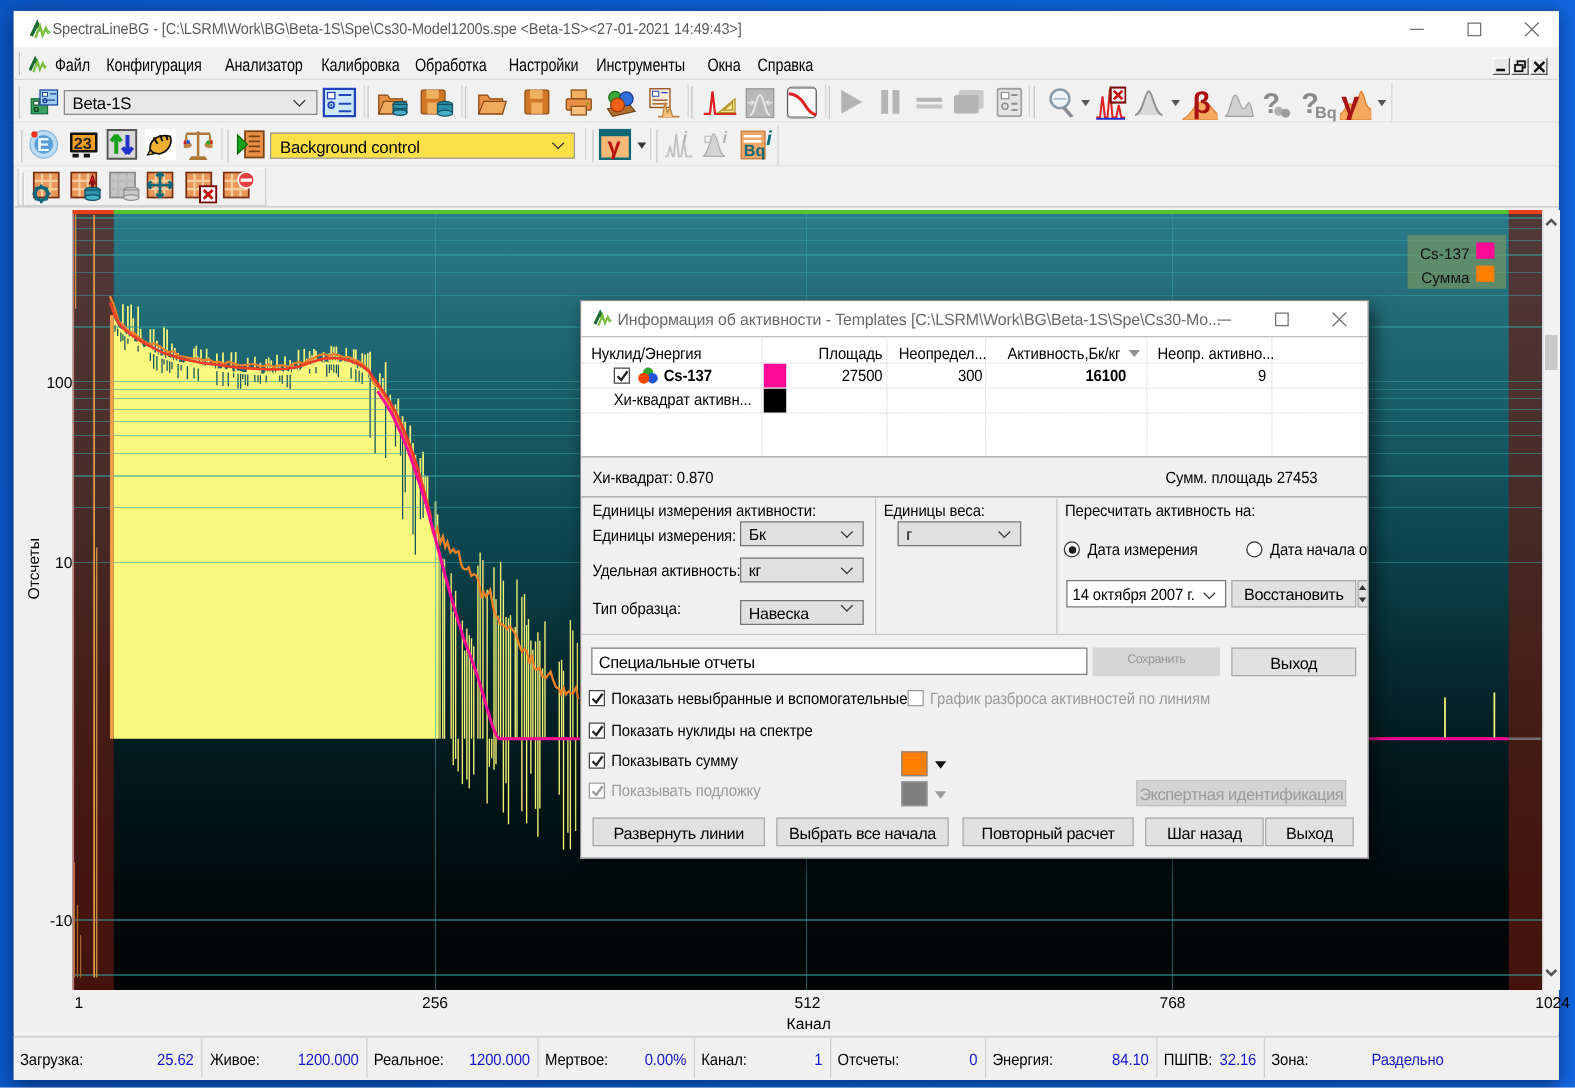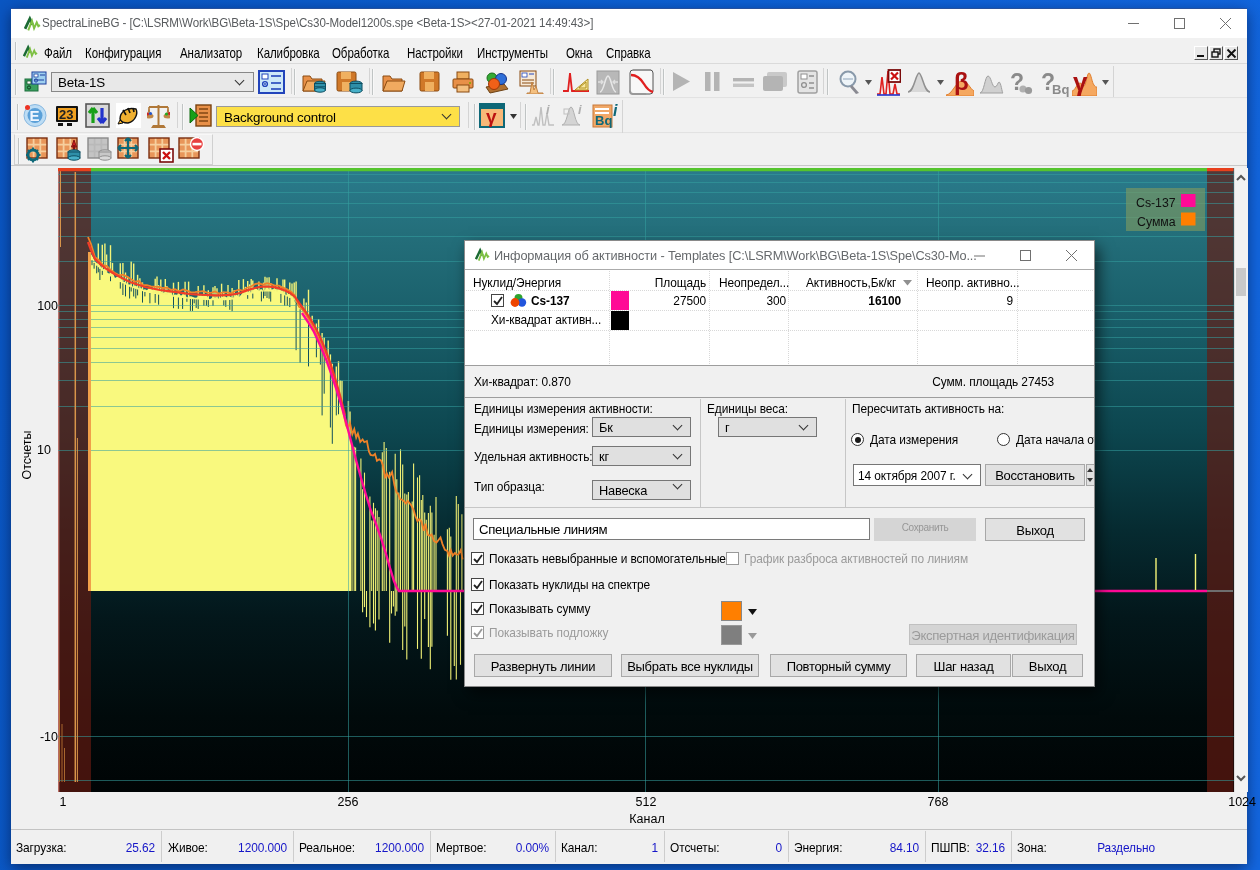"10" div.ax { text-align: center -> right }
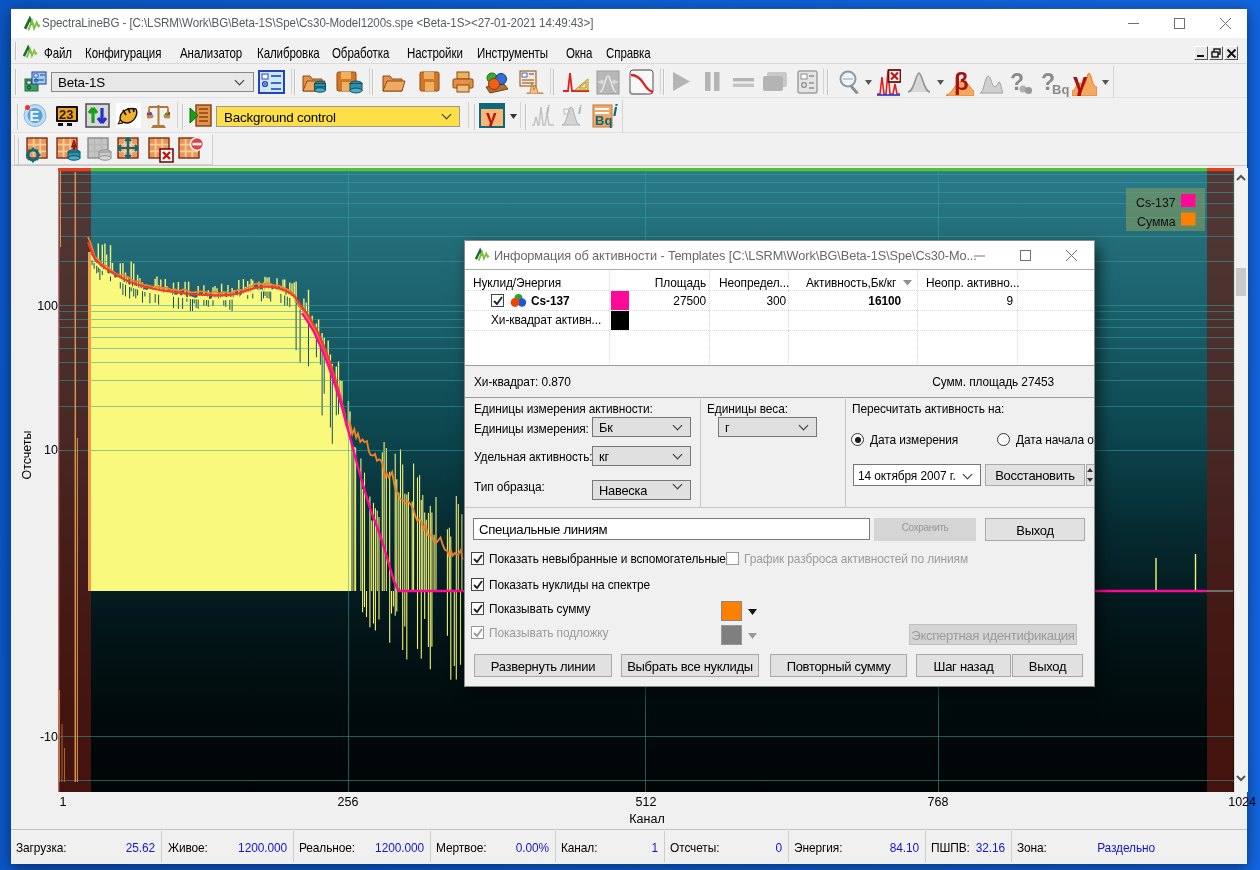"Специальные линиям" div.a { text: линиям -> отчеты }
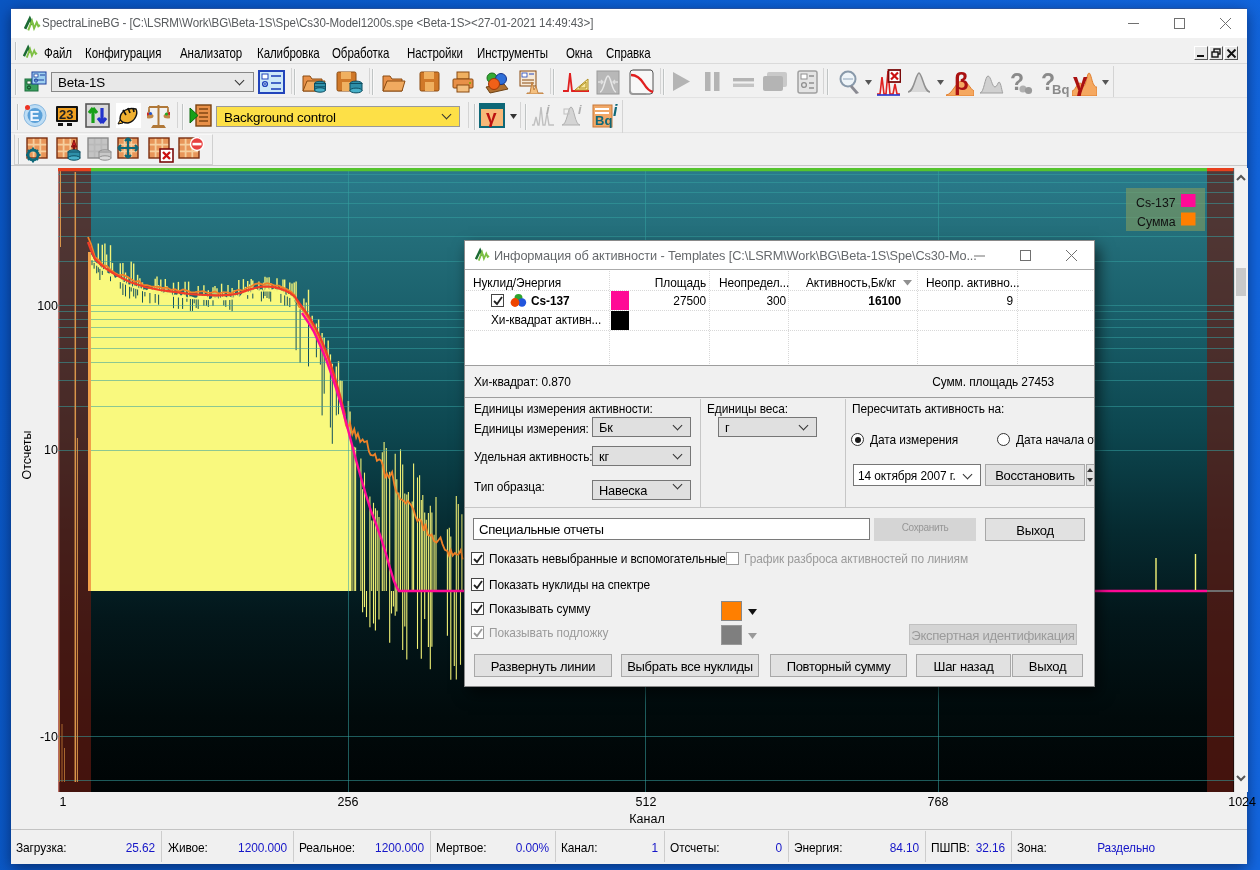"Выбрать все нуклиды" div.btn { text: нуклиды -> начала }
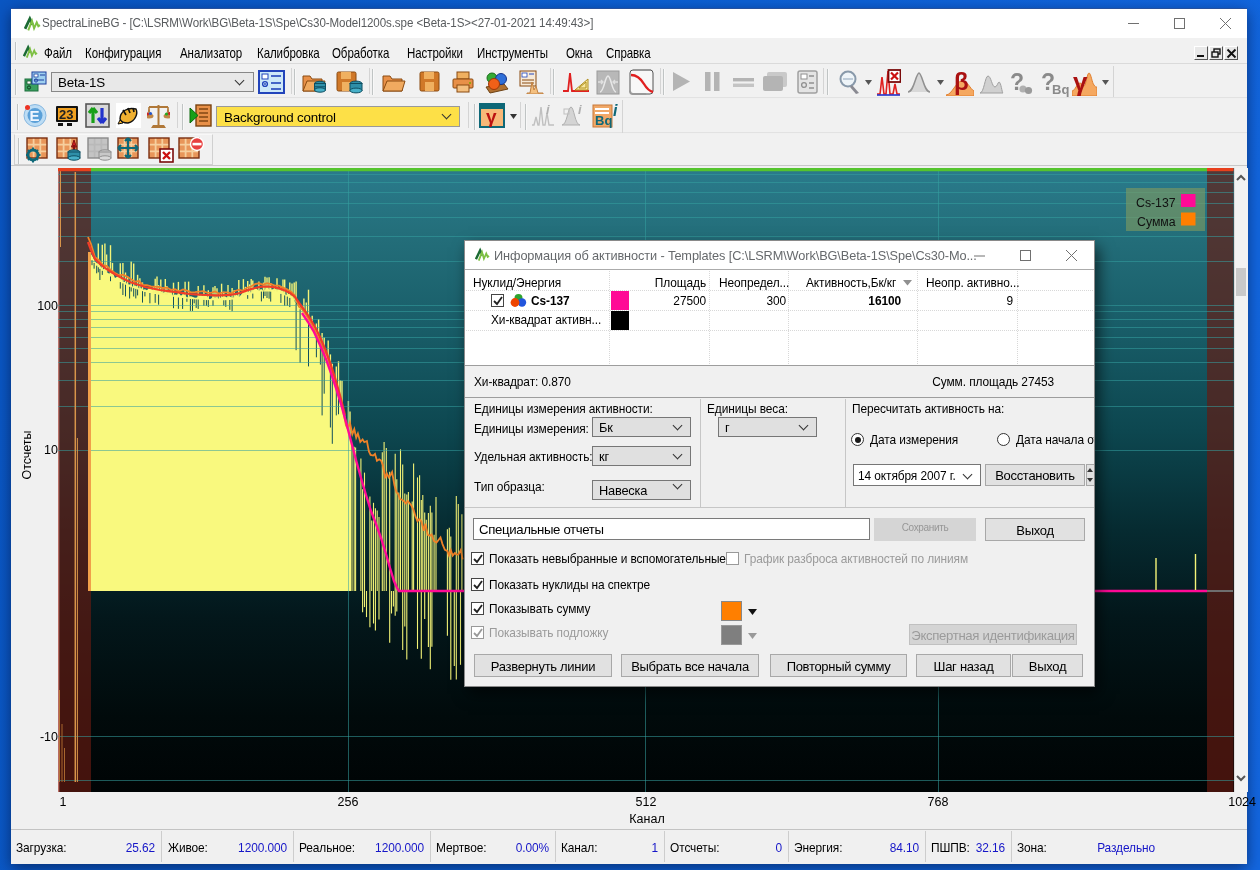"Повторный сумму" div.btn { text: сумму -> расчет }
